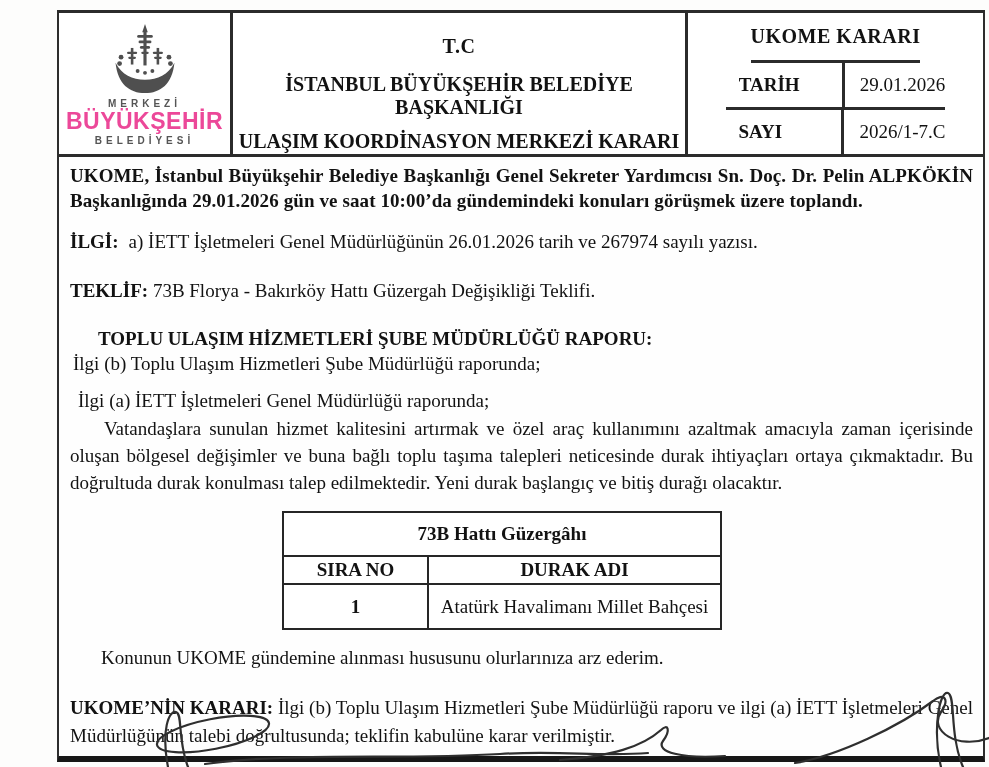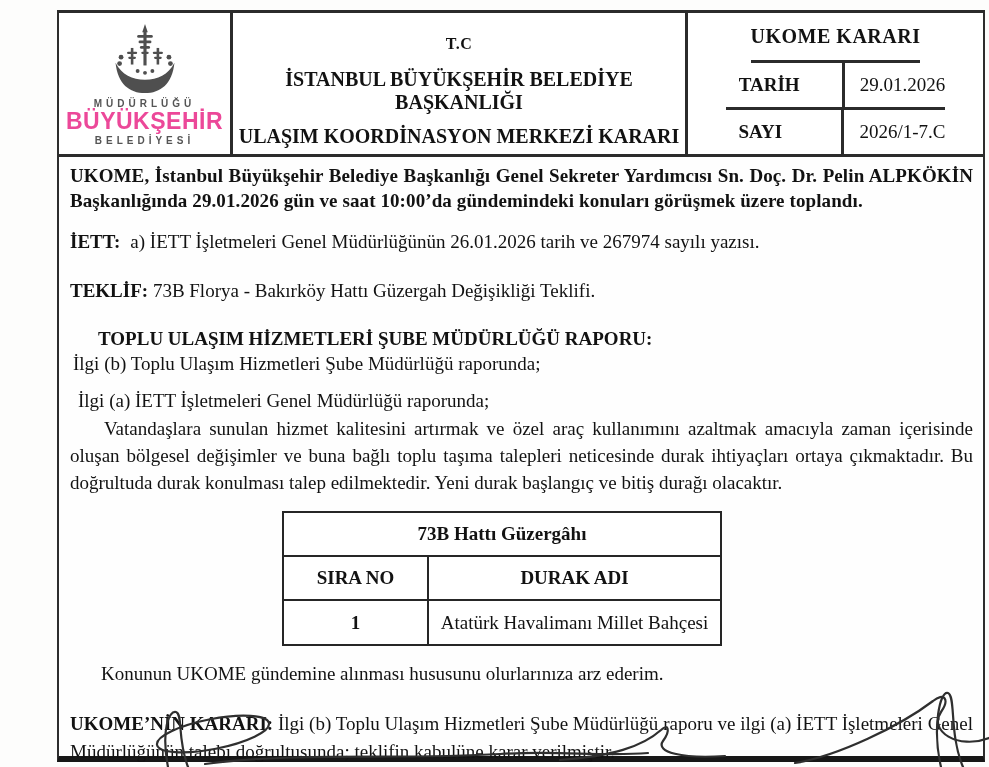"T.C" .tc-line { font-size: 16px -> 20px }
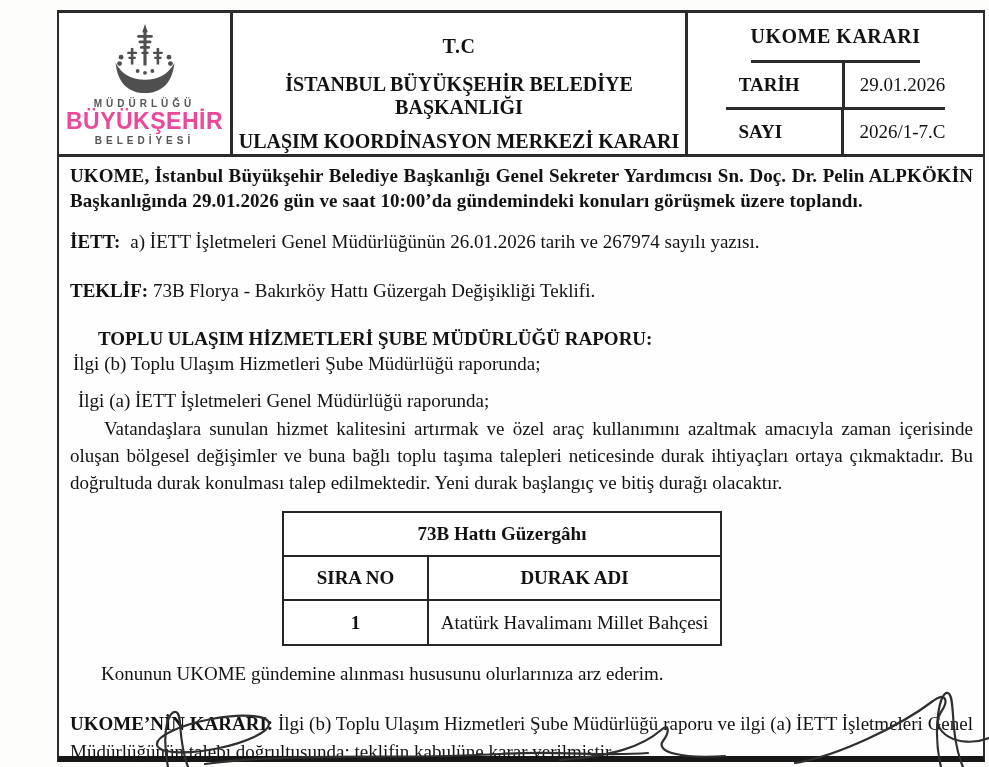"MÜDÜRLÜĞÜ" div.logo-small { text: MÜDÜRLÜĞÜ -> MERKEZİ }
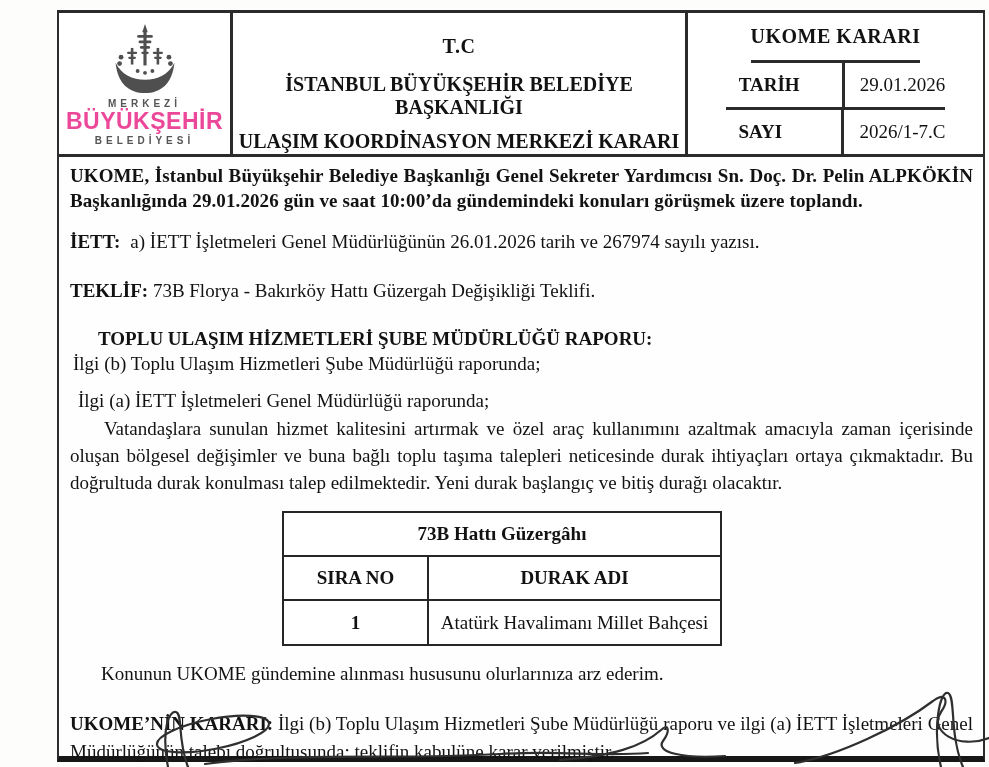"İETT:" span.ilgi-label { text: İETT -> İLGİ }
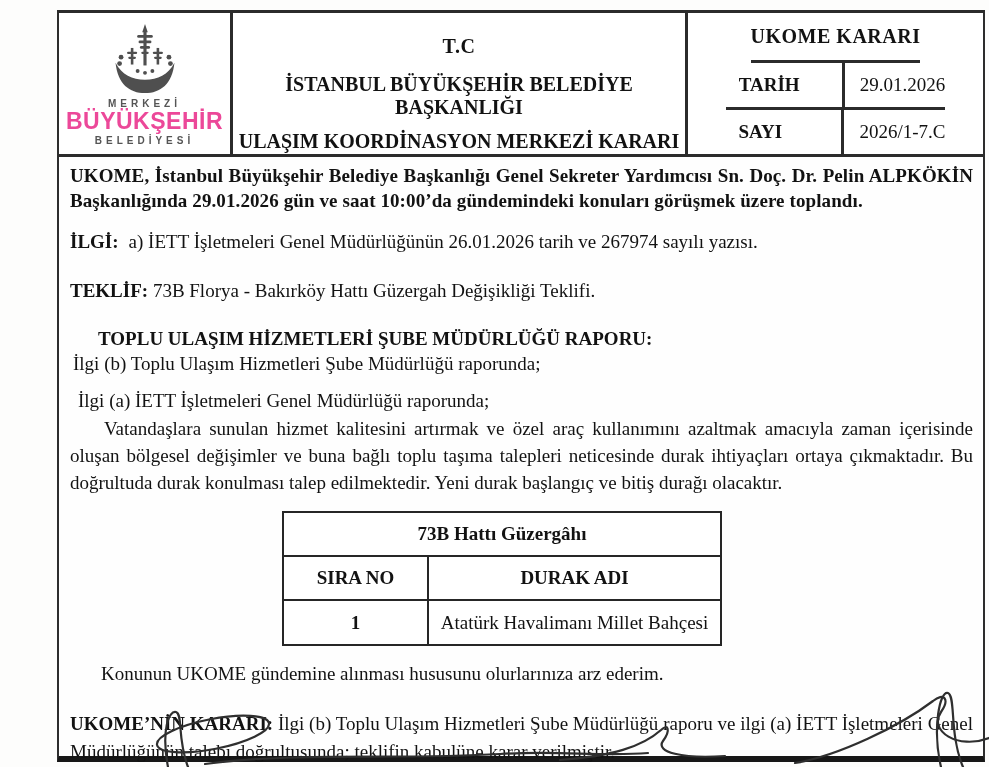"SIRA NO" .route th { height: 44px -> 28px }
